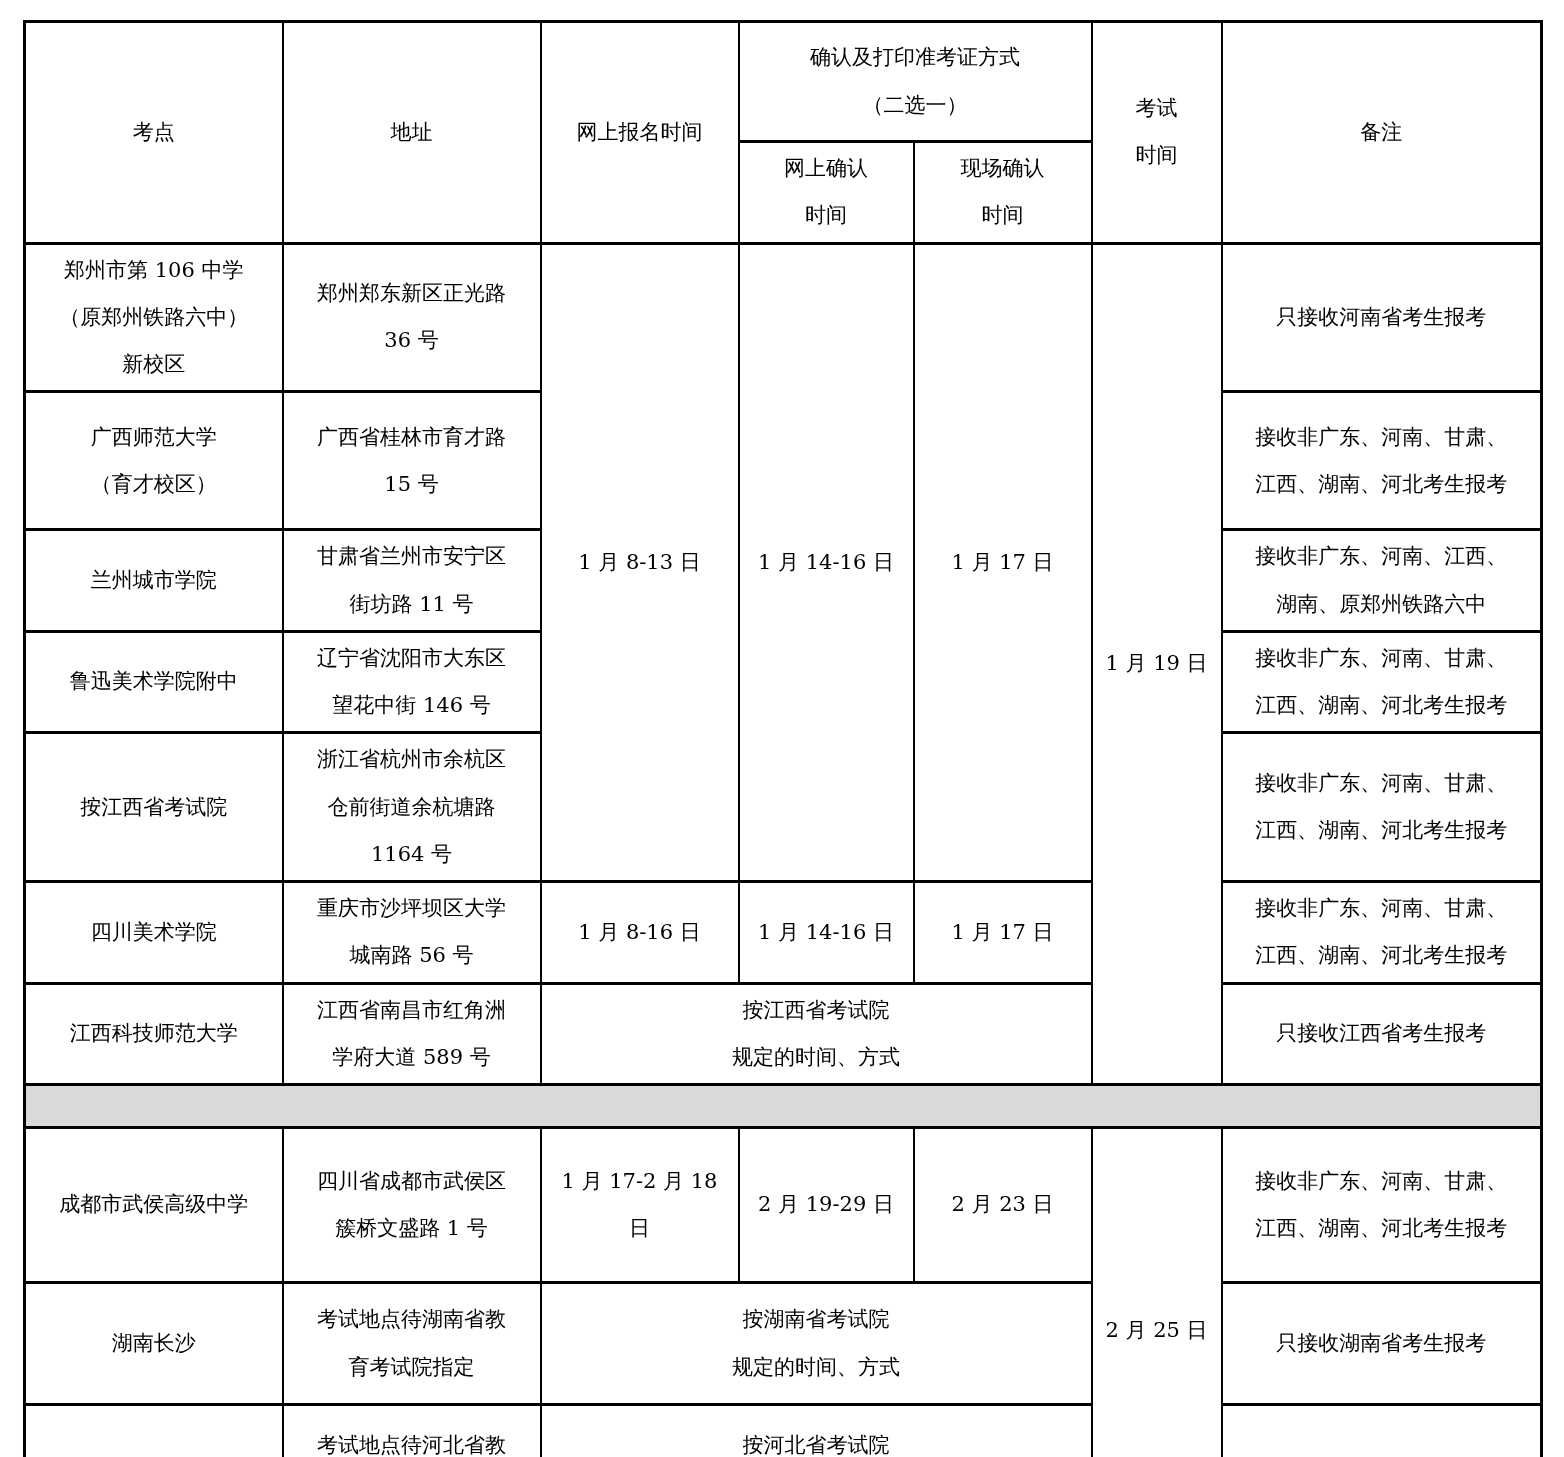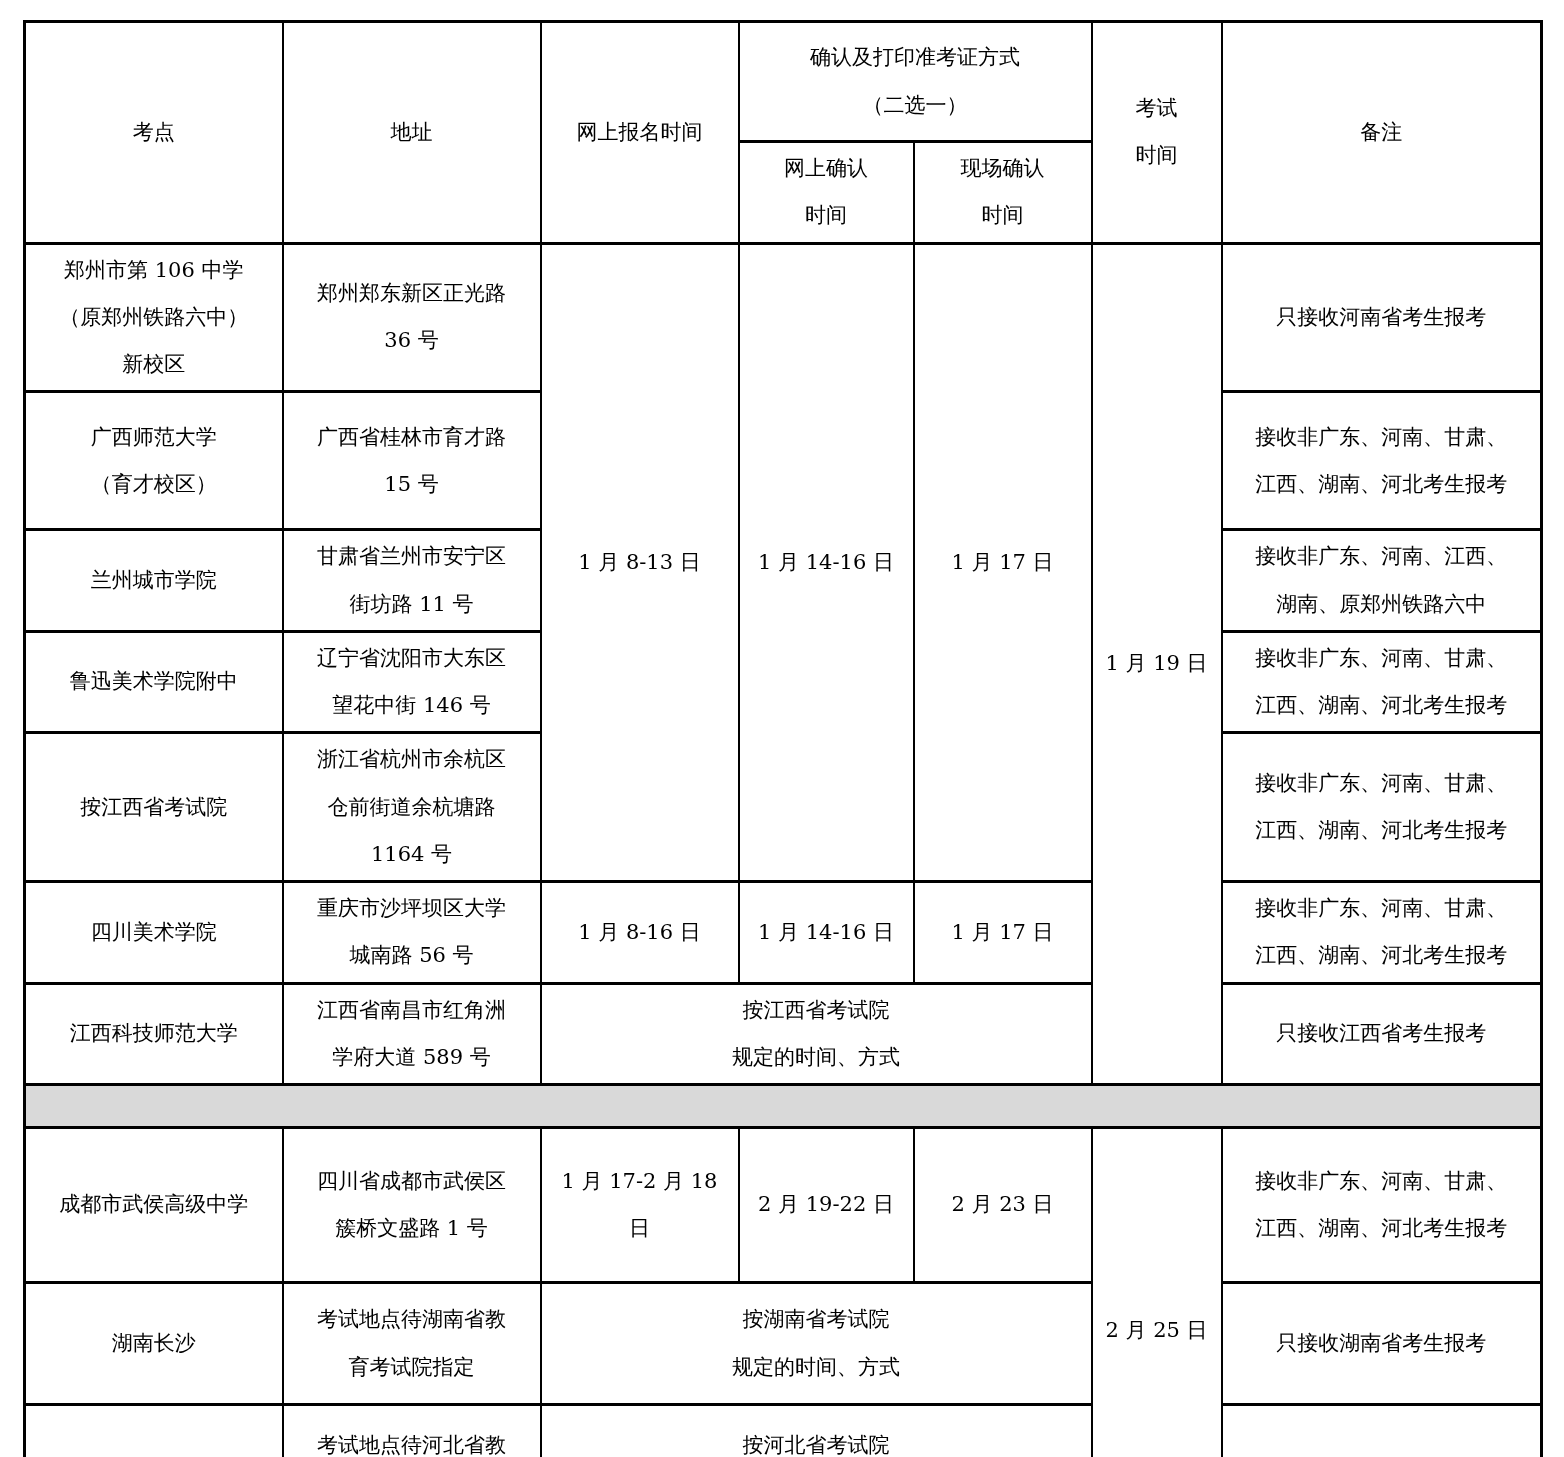"2 月 19-22 日" td { text: 19-22 -> 19-29 }
